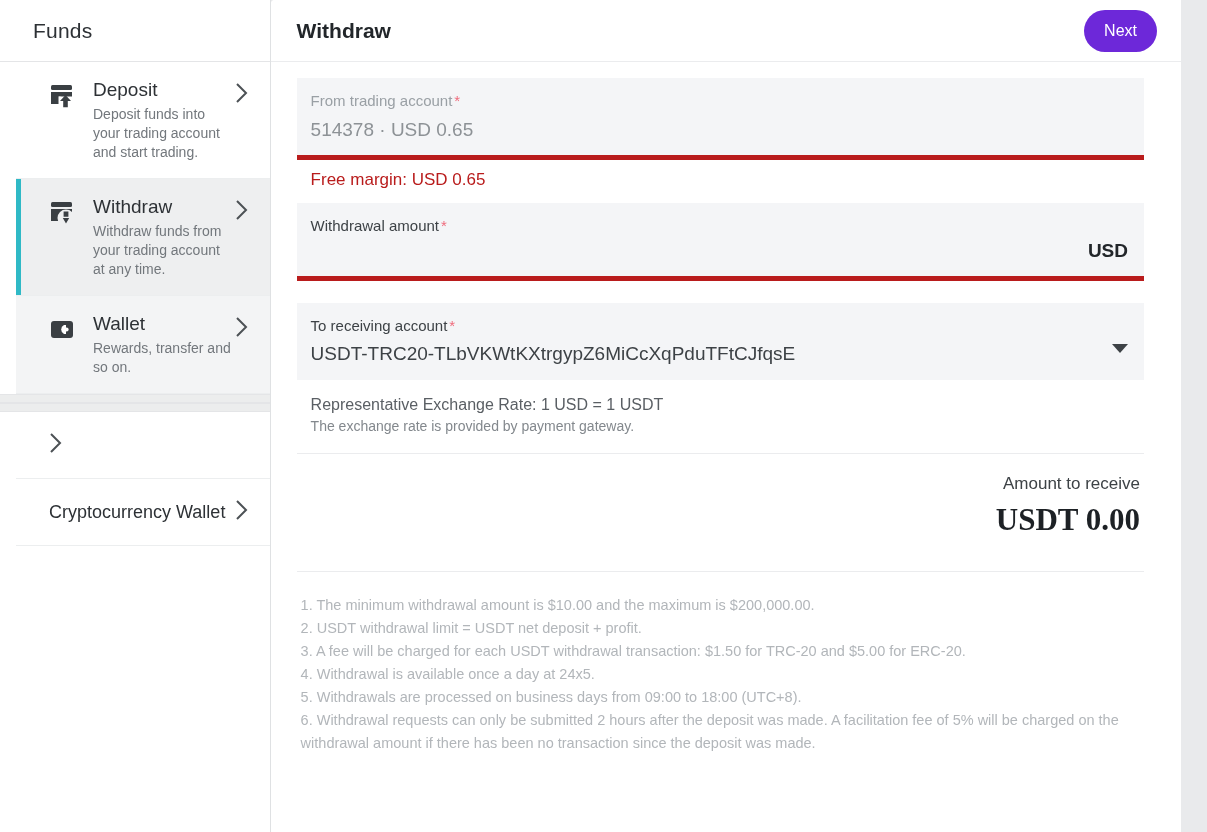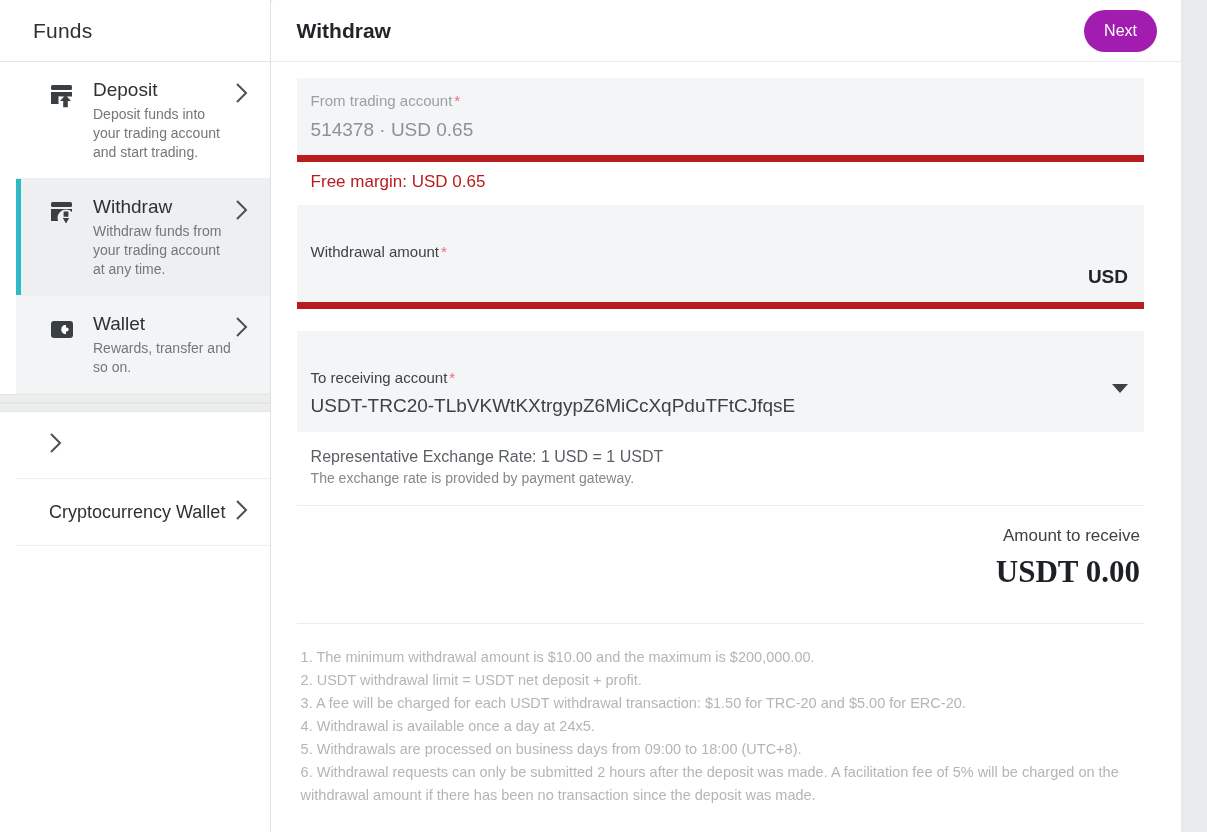"Next" button.next-btn { background: #a21caf -> #6d28d9 }
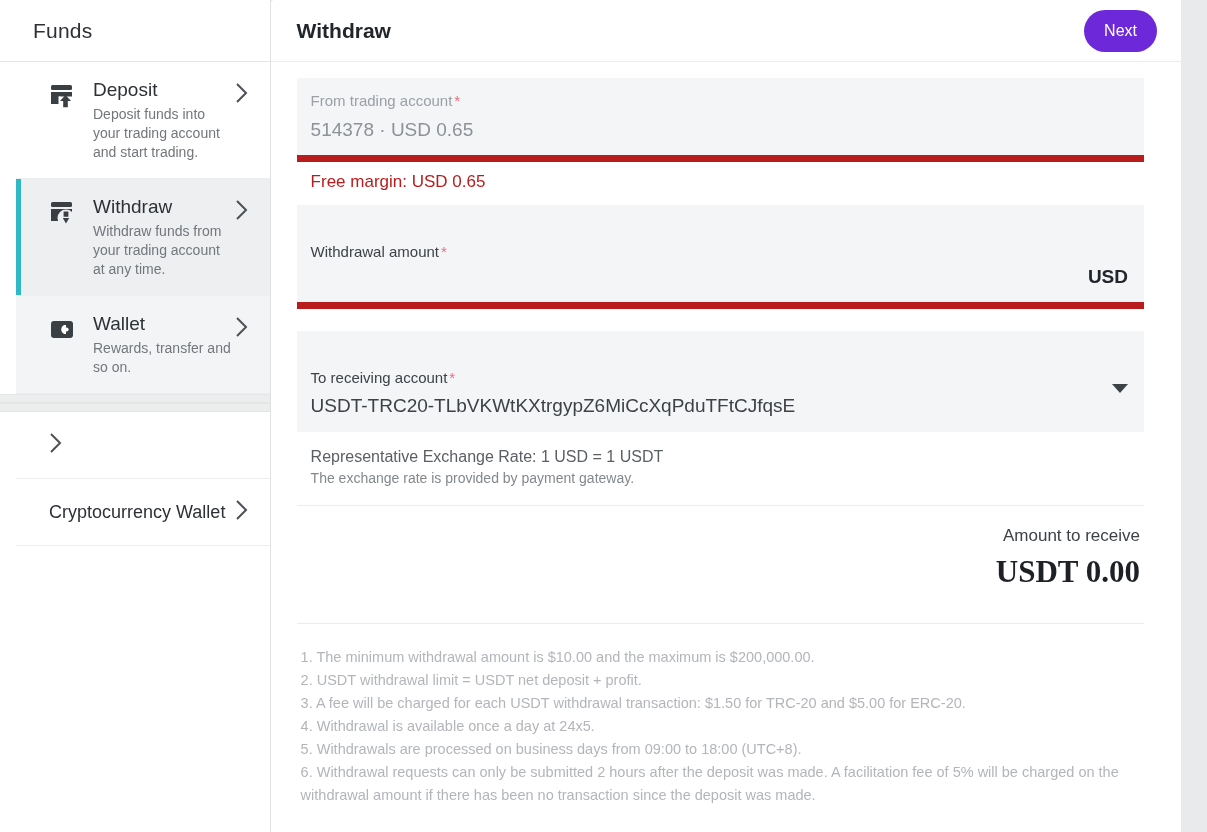"From trading account*" .field { border-bottom: 7px solid #b91c1c -> 5px solid #b91c1c }
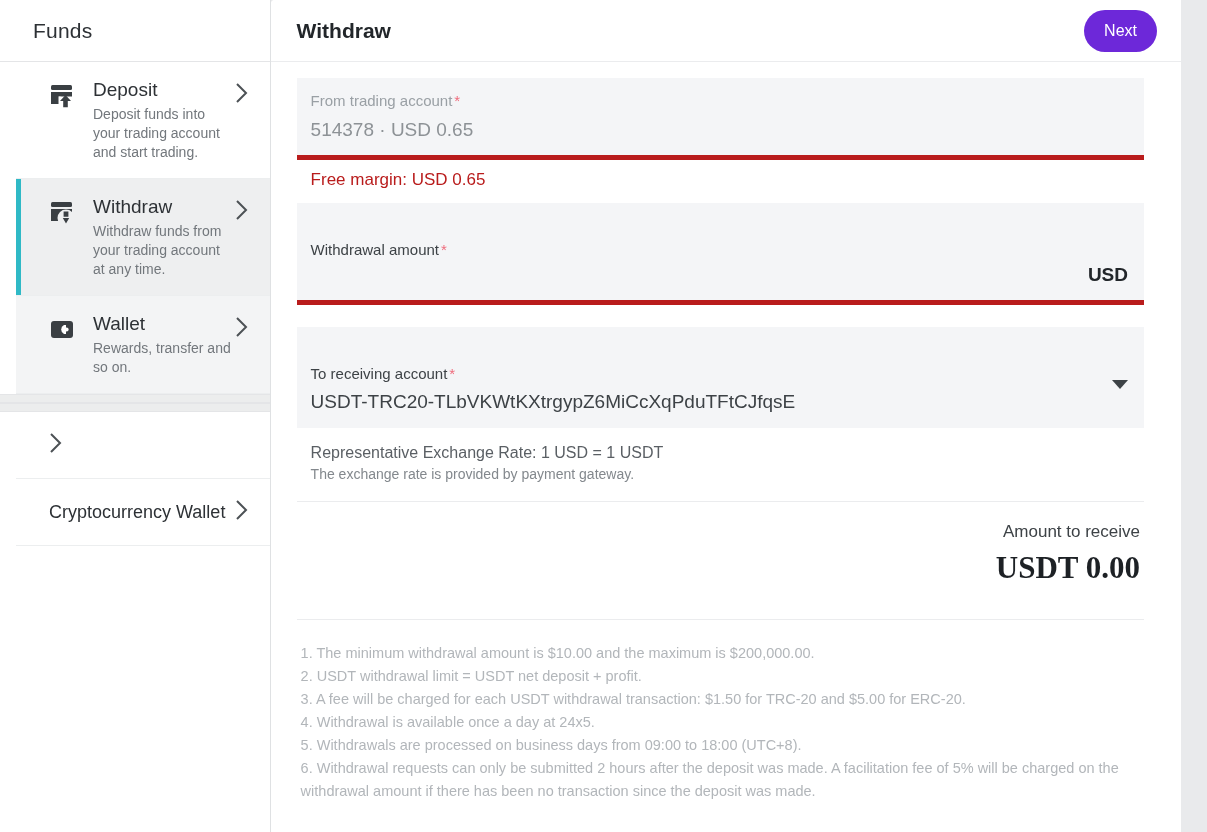"Withdrawal amount*" .field-label.dark { margin-top: 24px -> none }
